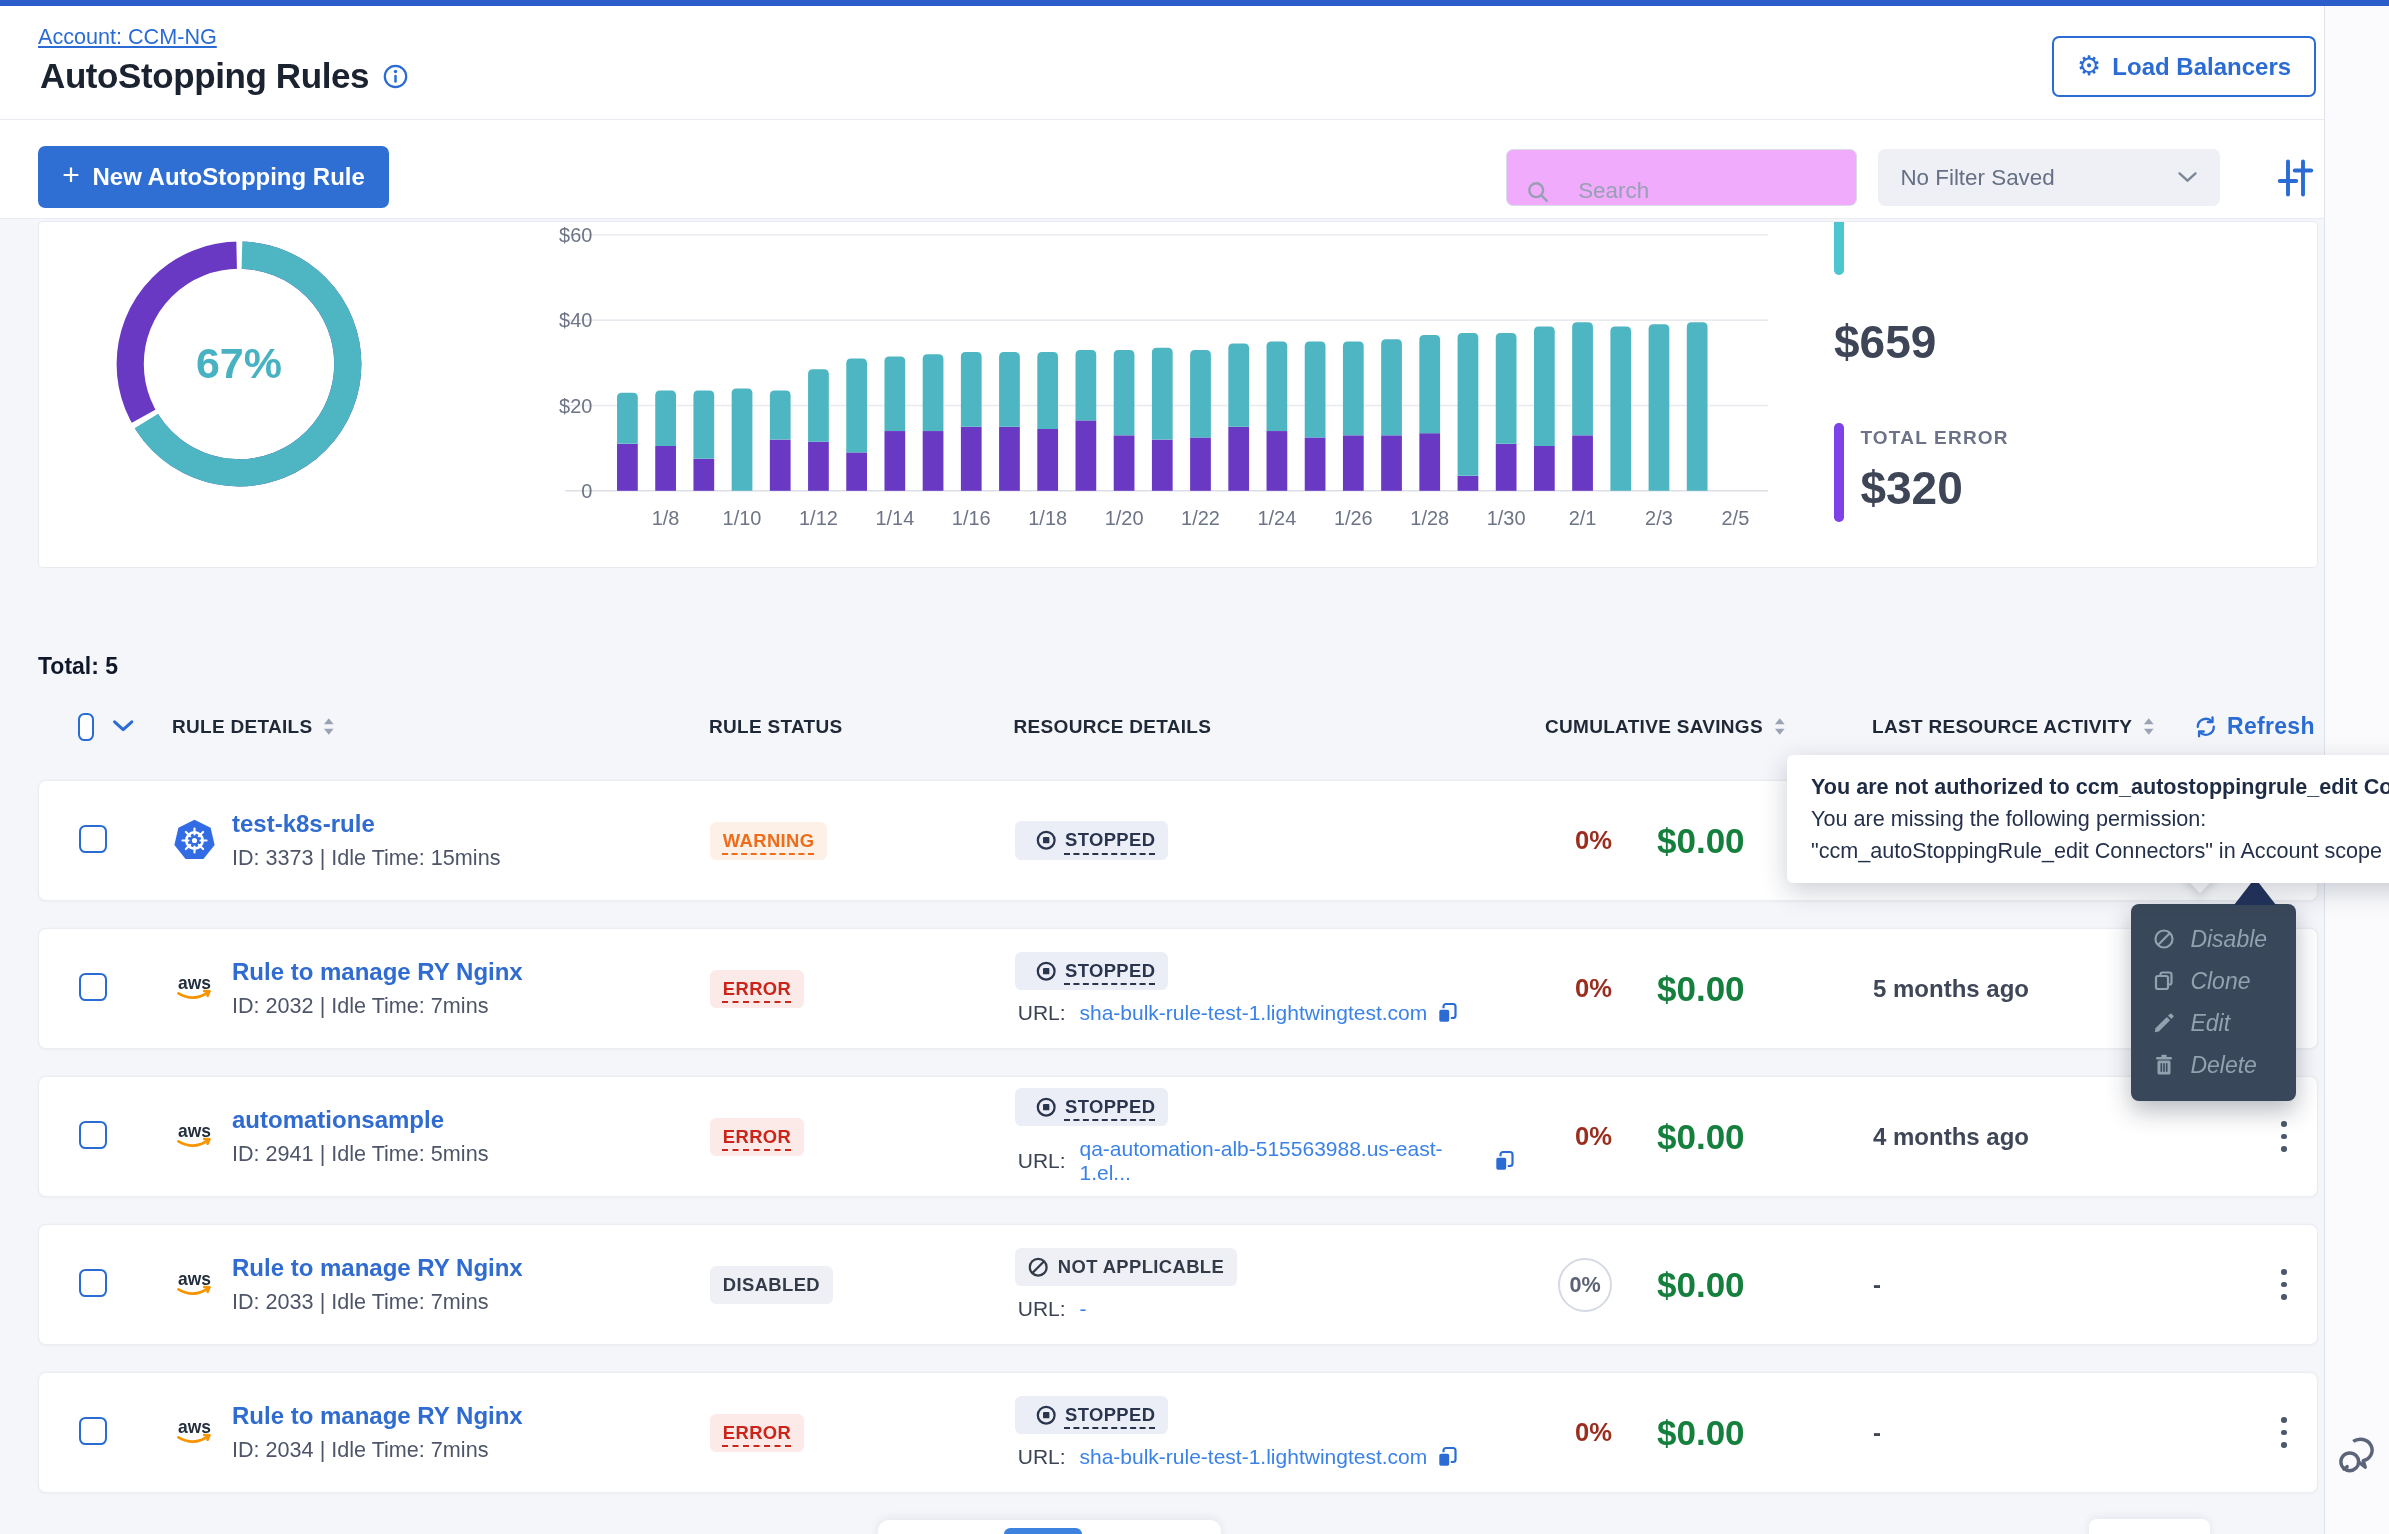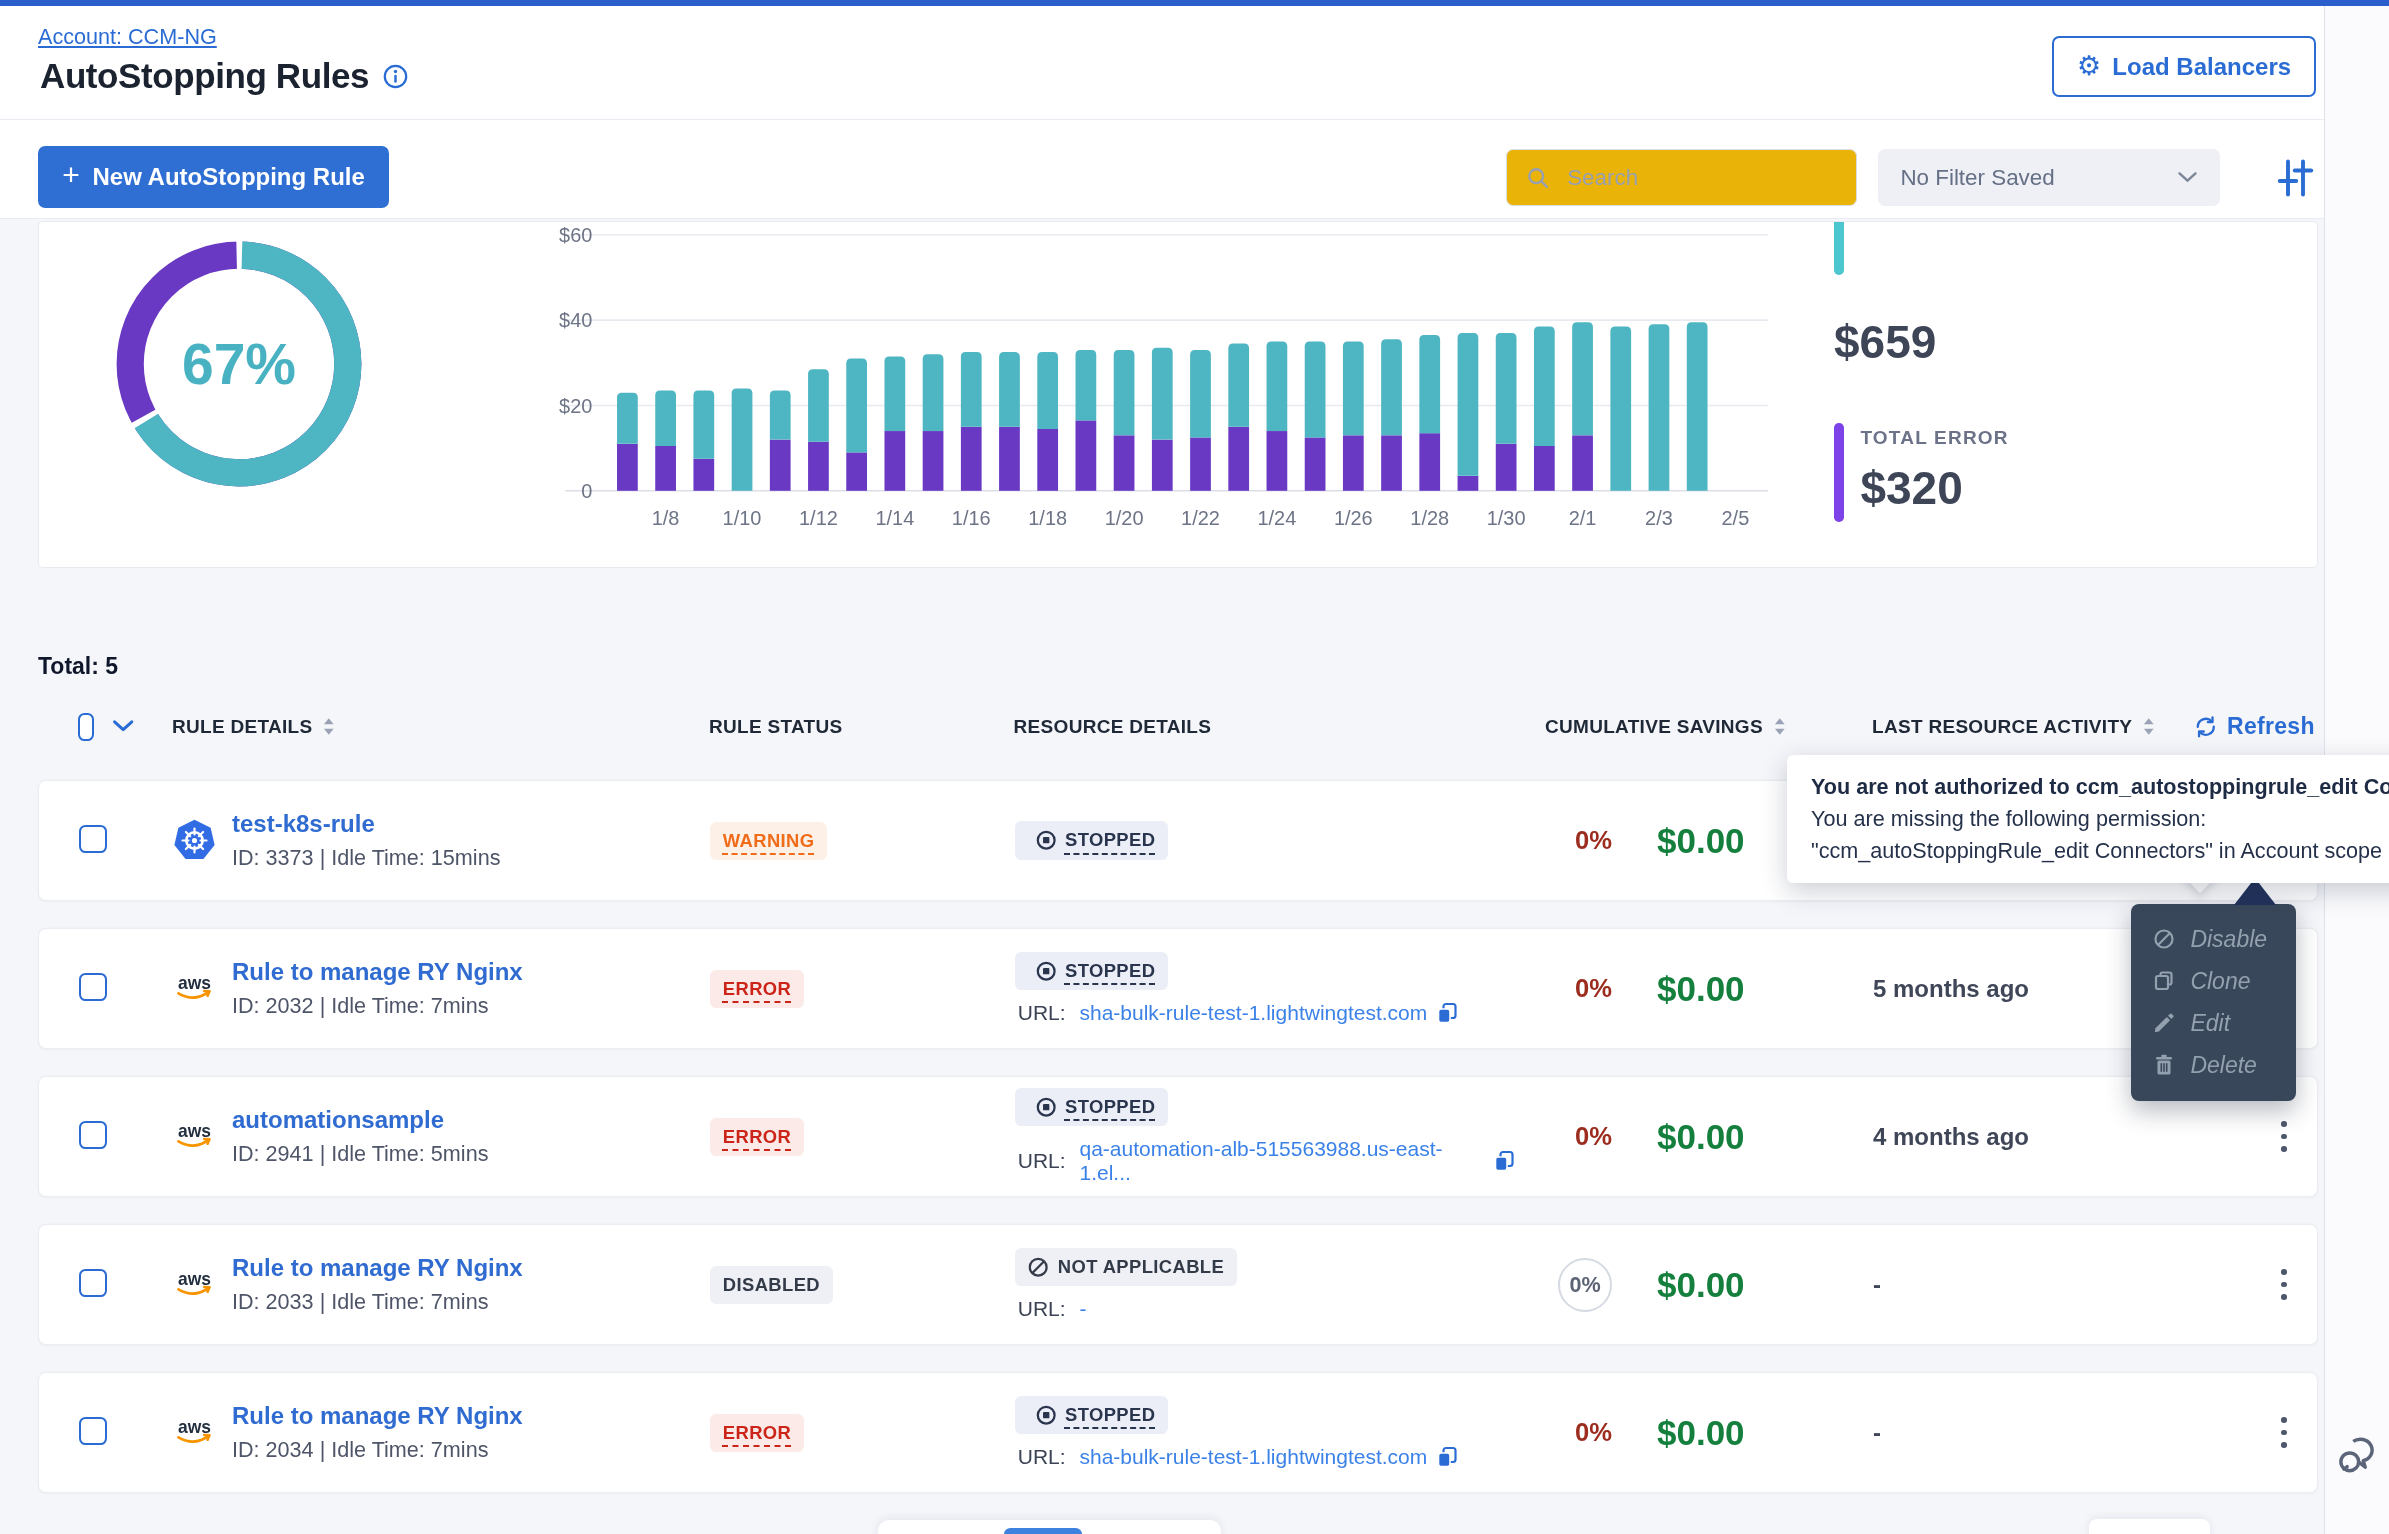"Search" #search-box { align-items: center -> flex-end; background: #eab308 -> #f0abfc; gap: 15px -> 26px }
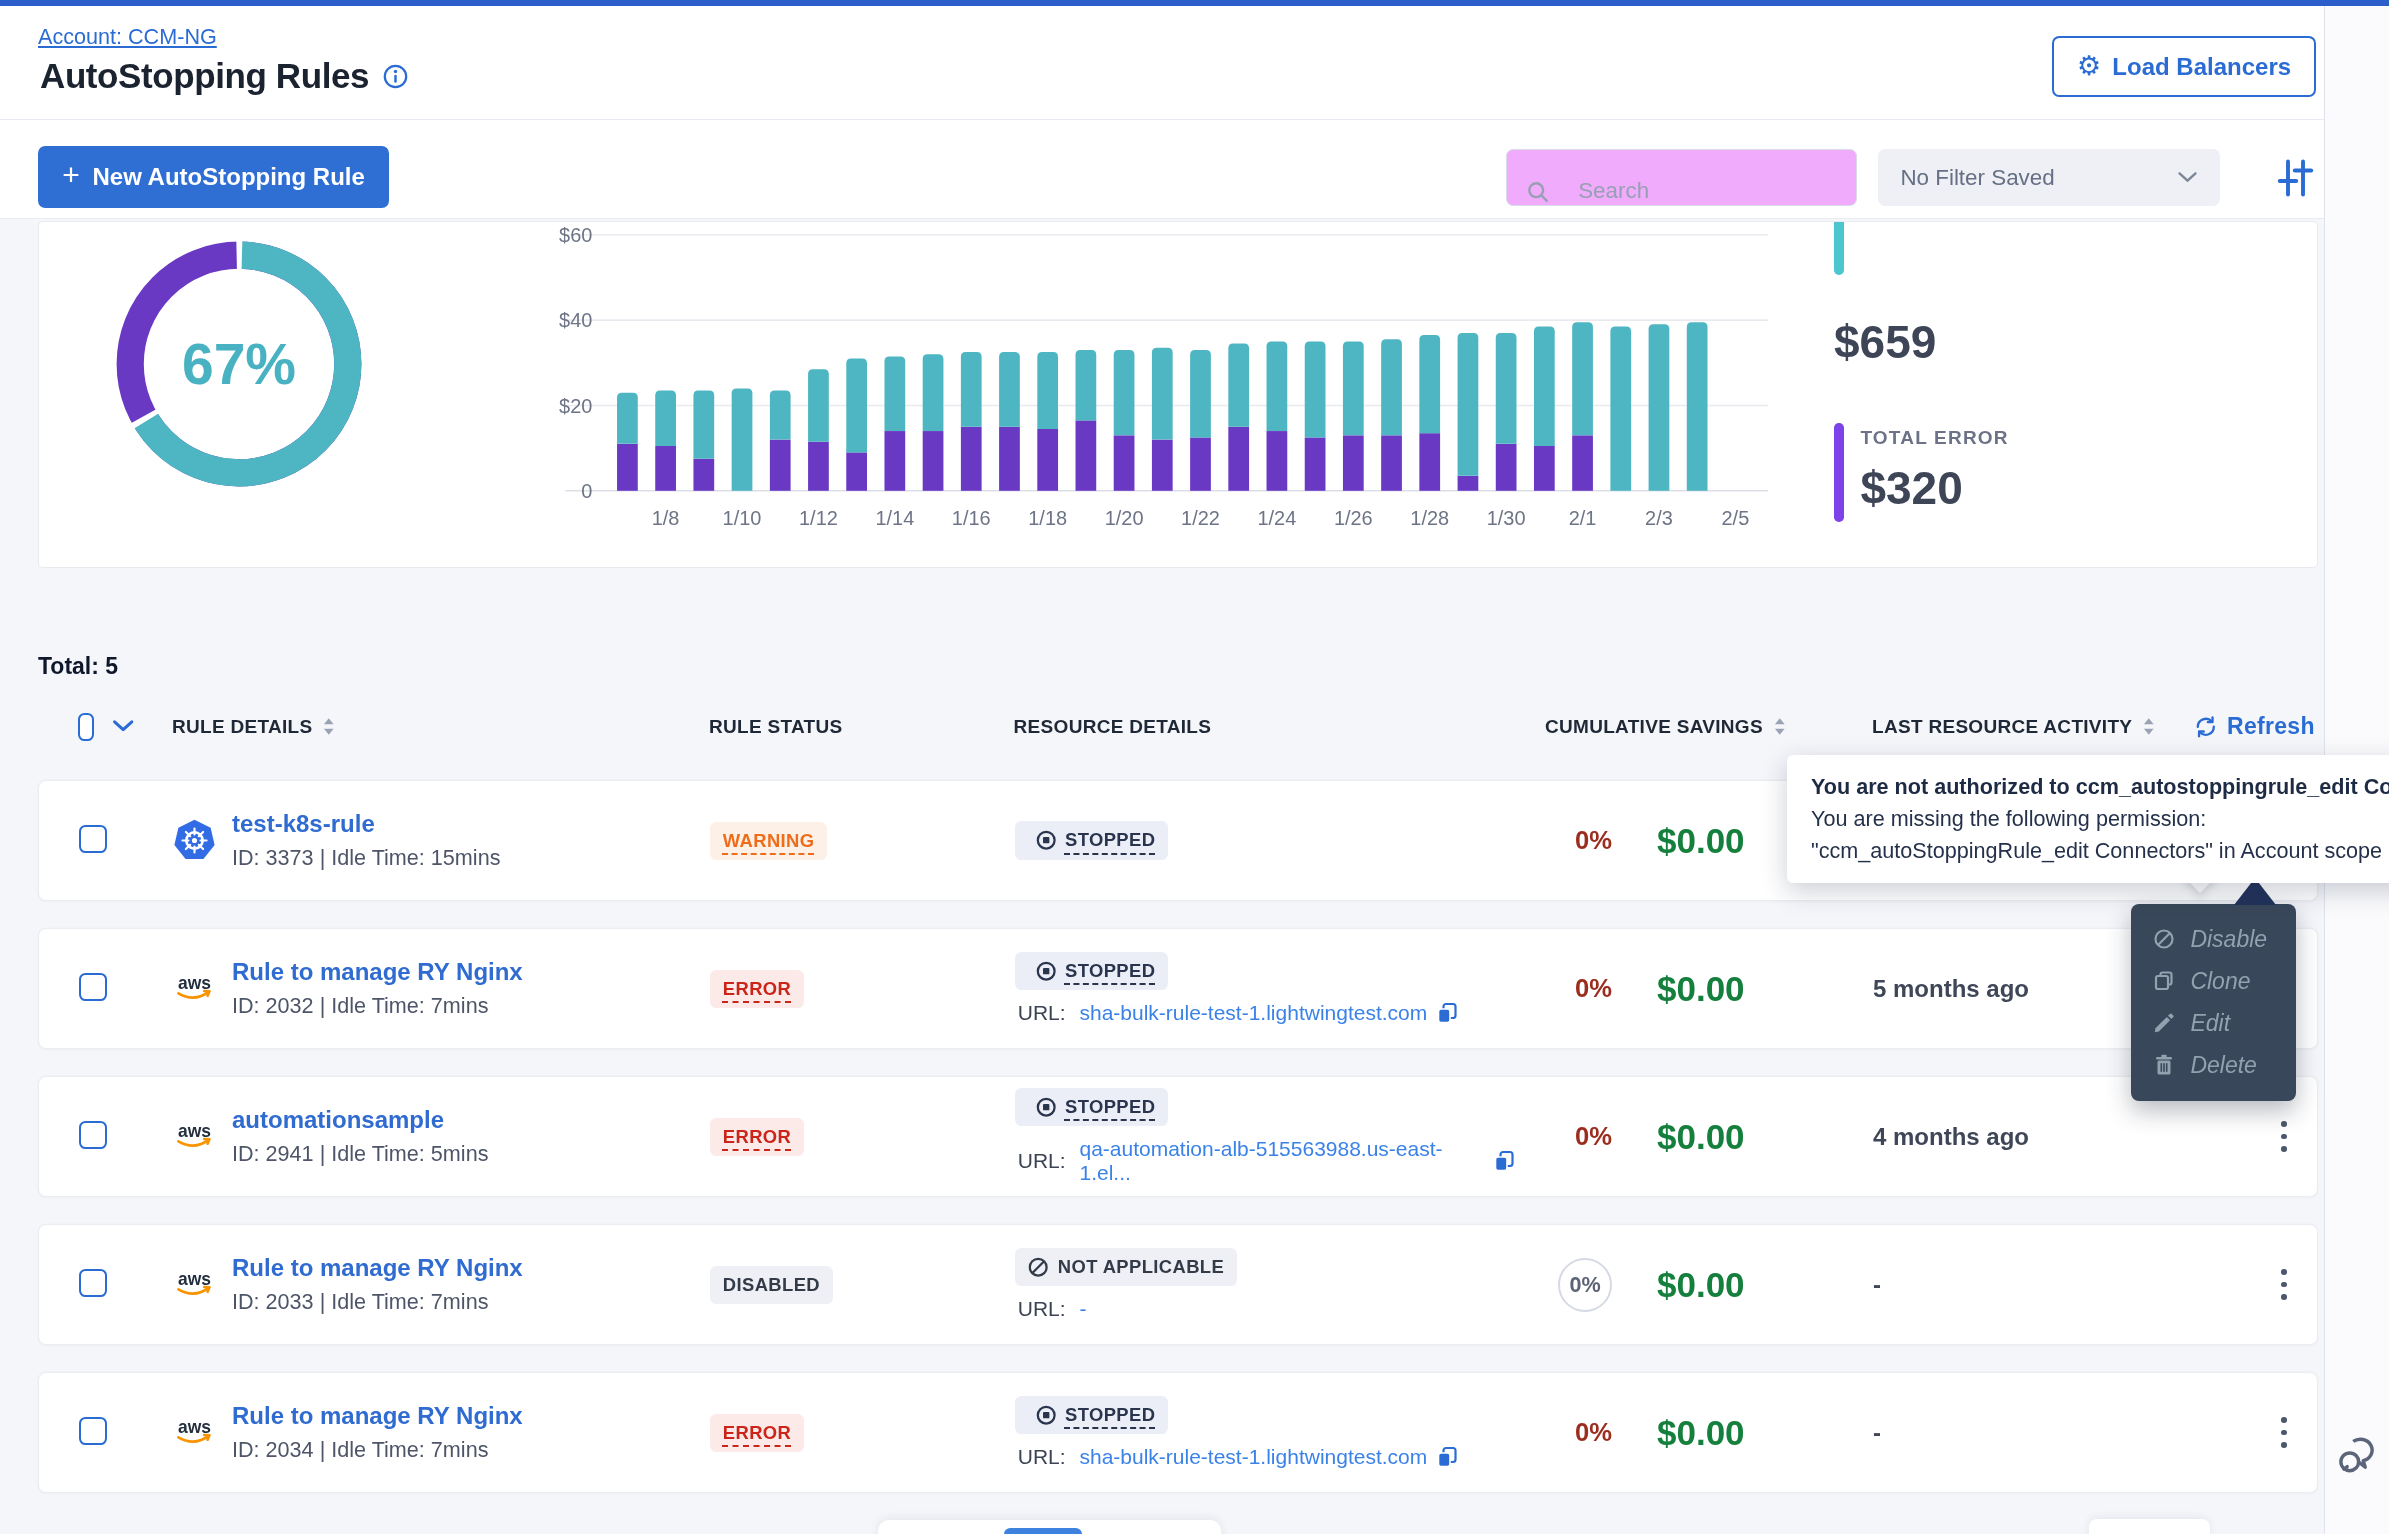"67%" #donut-label { font-size: 57px -> 43px }
